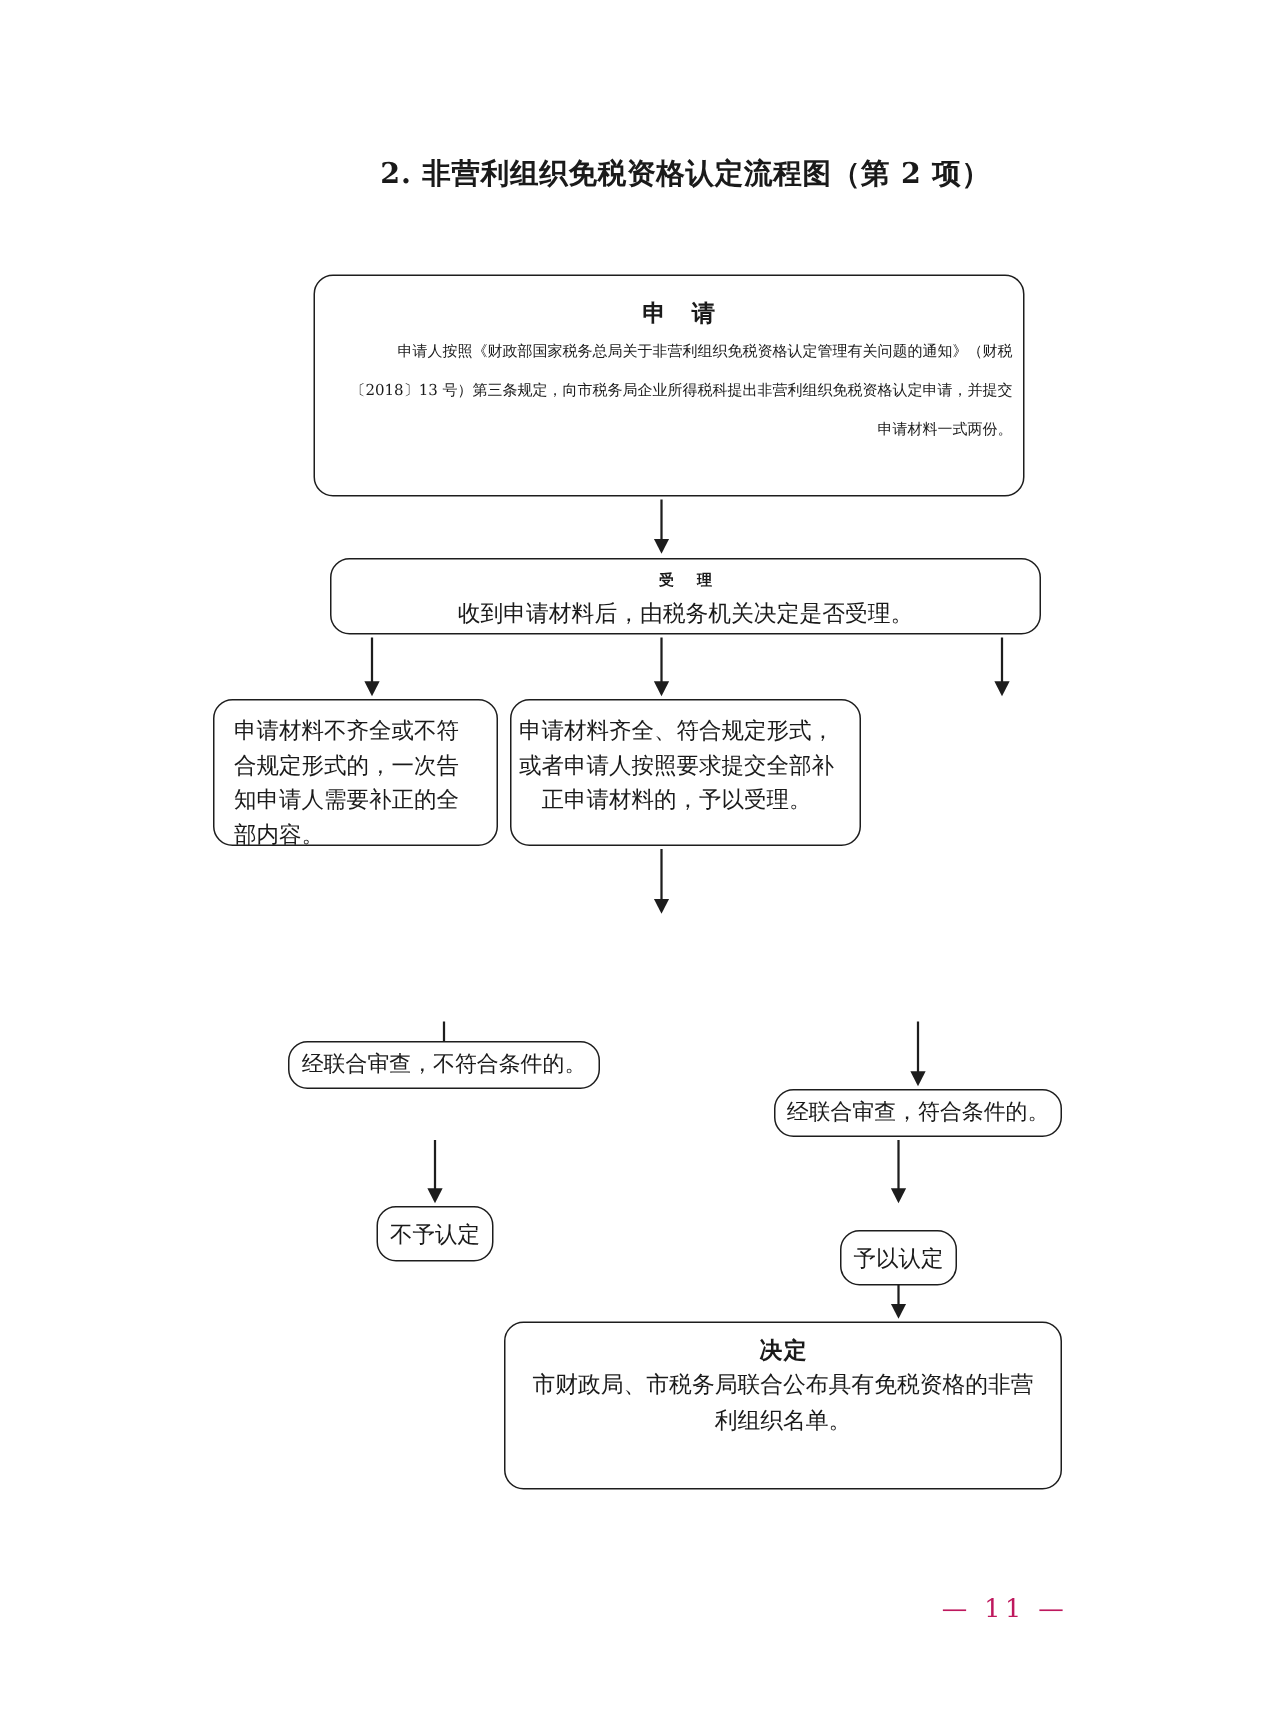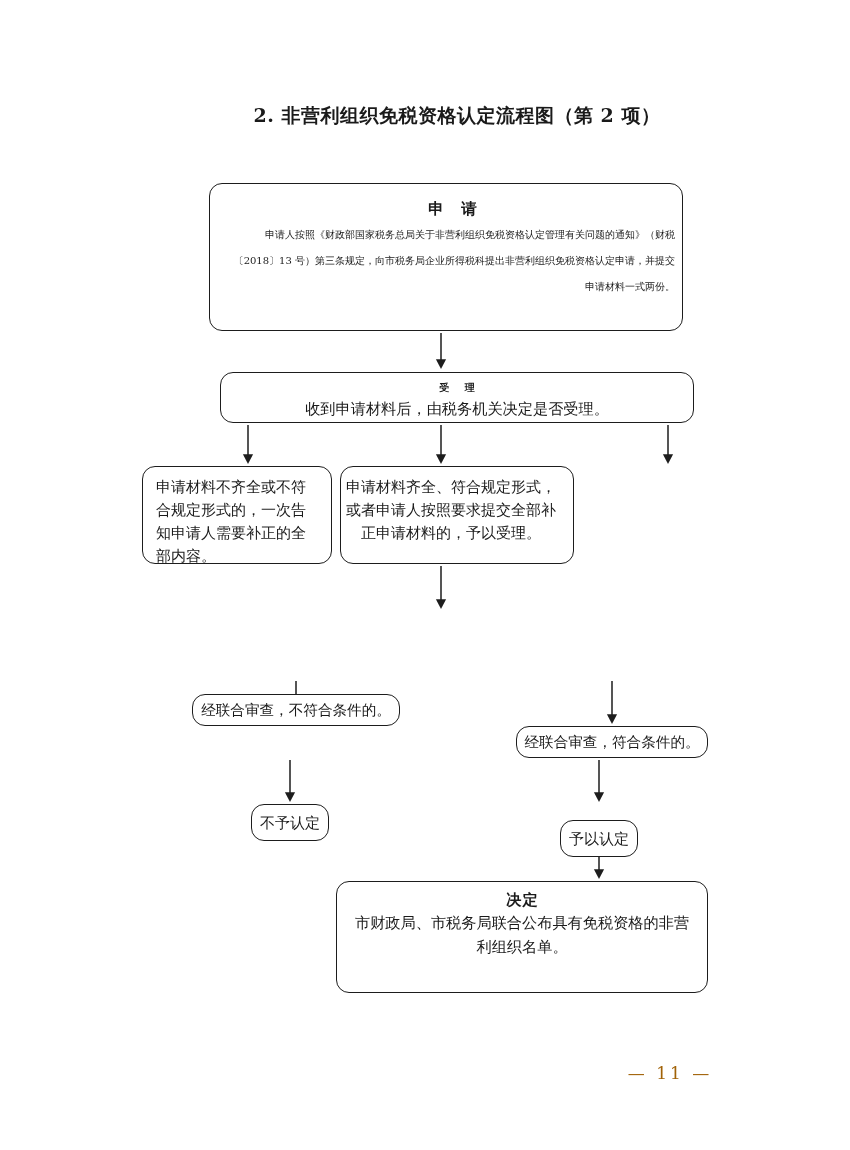"— 11 —" .page-footer { color: #a16207 -> #be185d }
